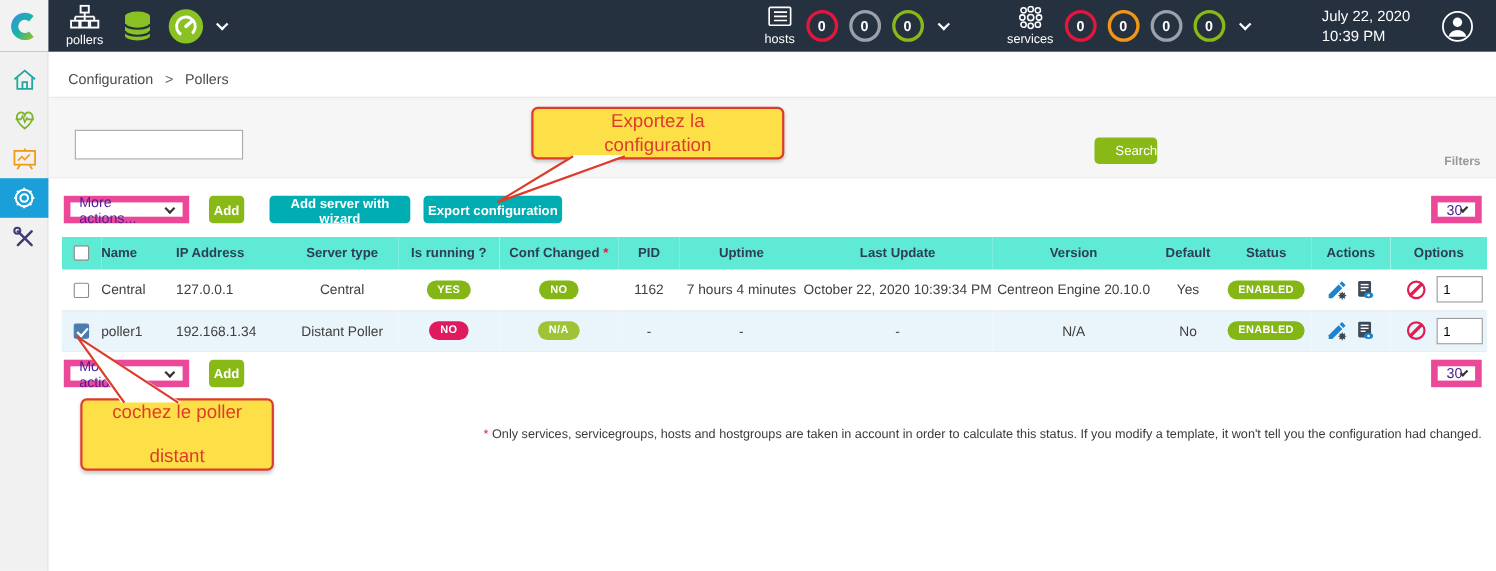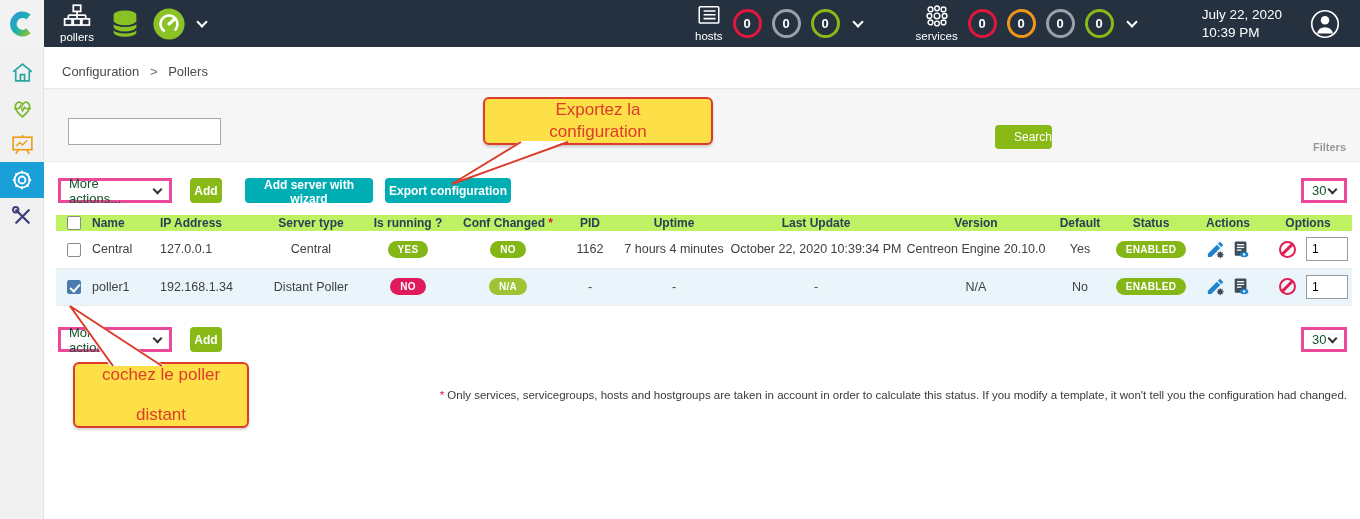"More actions..." .selectbox { border: 3px solid #ec4899 -> 6px solid #ec4899; color: #14532d -> #4c1d95 }
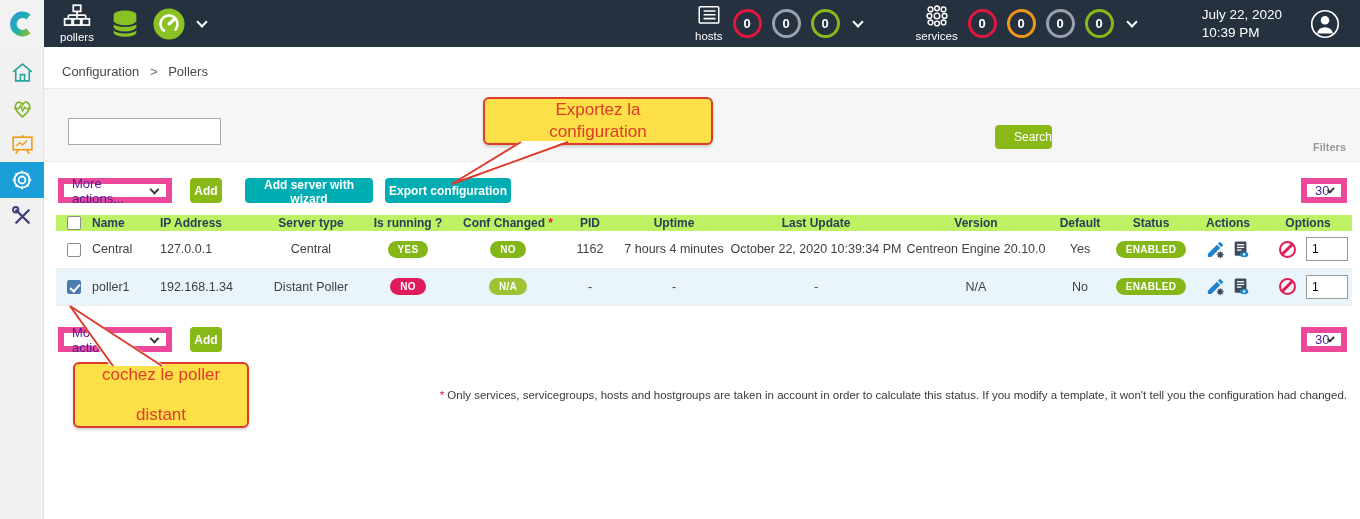"Name" .ptable th { background: #bef264 -> #5eead4; height: 16px -> 30px }
